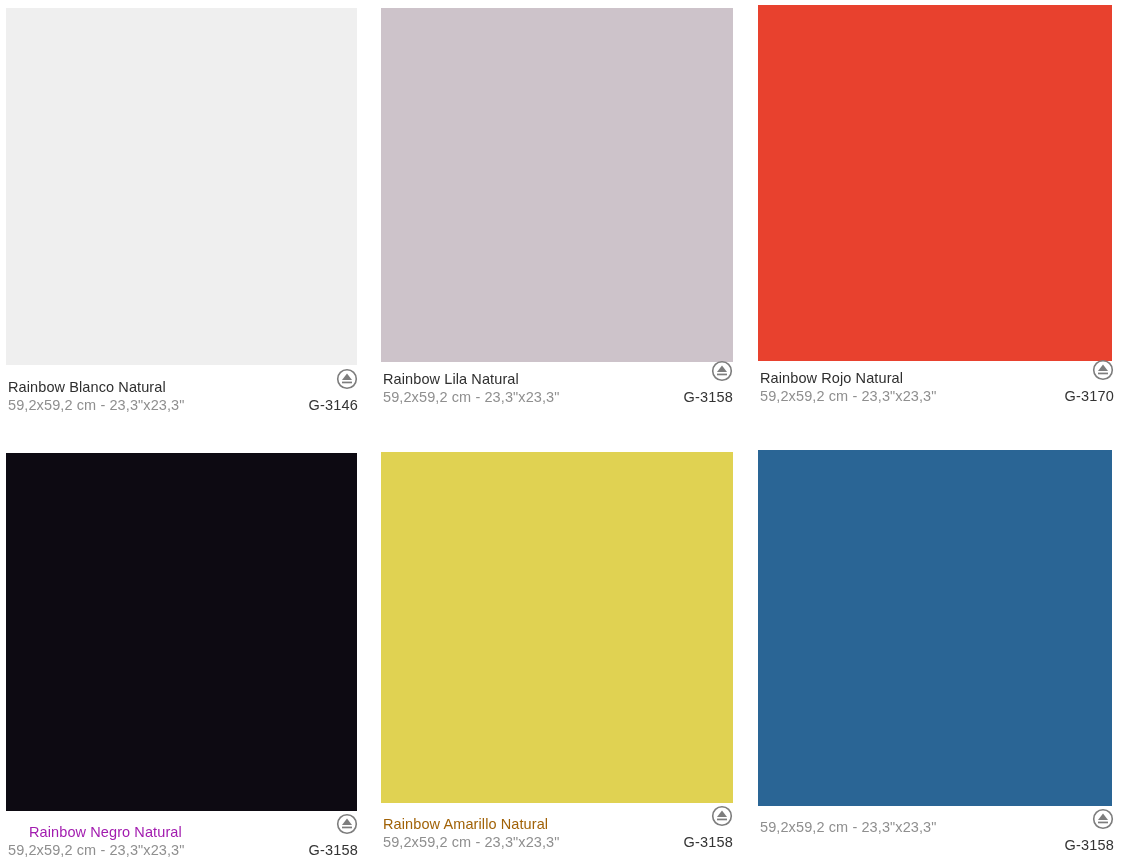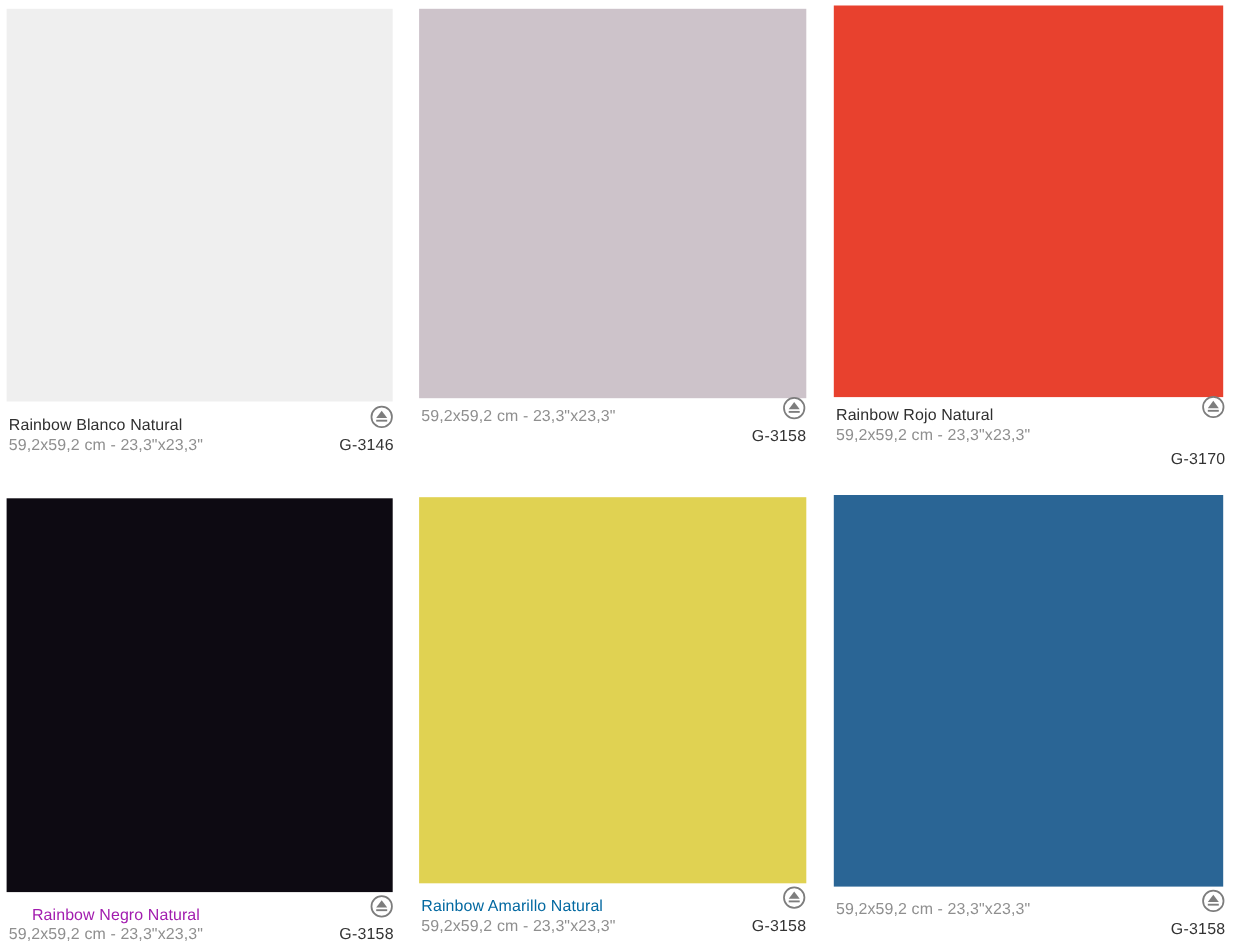"Rainbow Lila Natural" div.prod-name { html: none -> <div>Rainbow Lila Natural</div> }
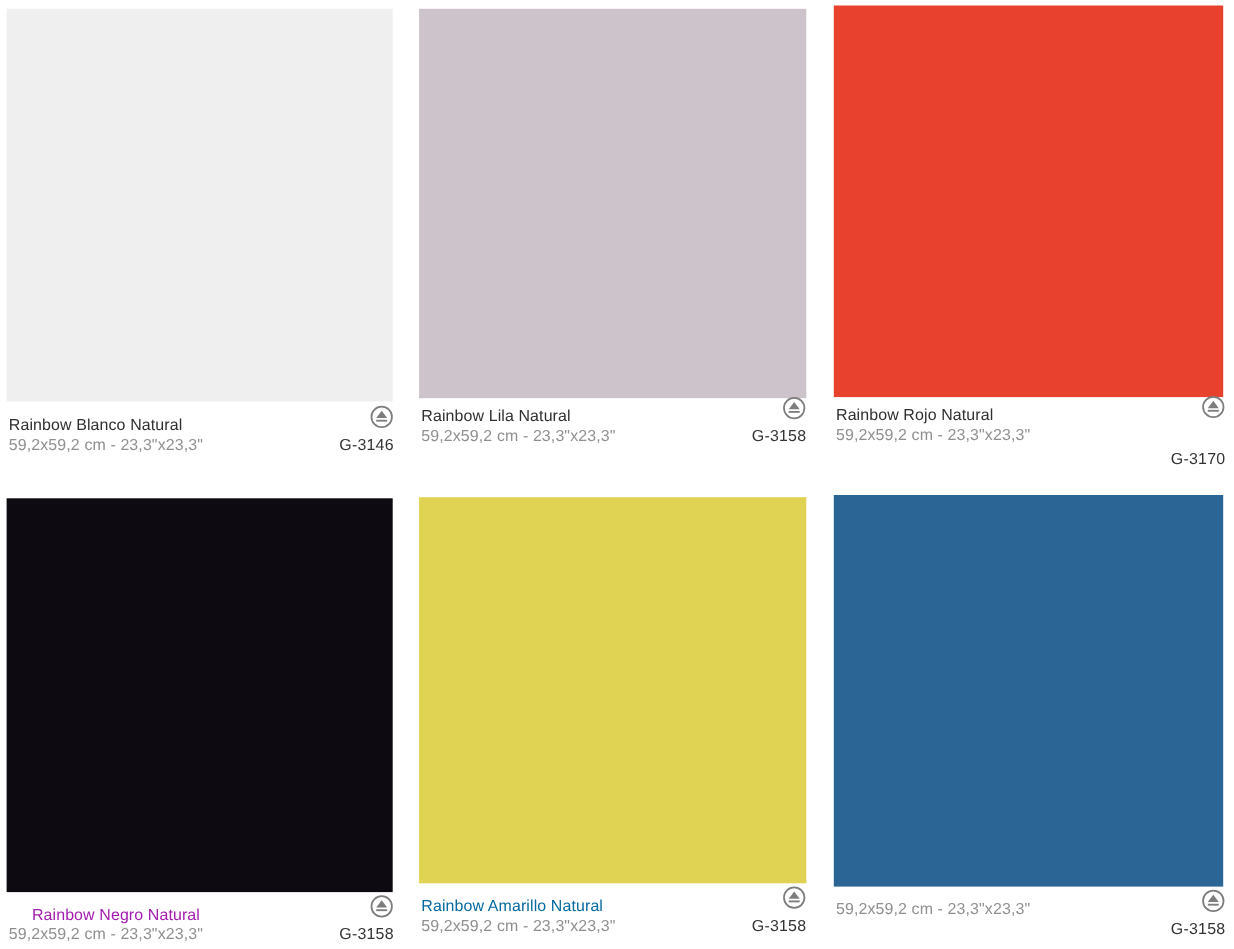"G-3170" div.prod-code { margin-top: 22px -> none }
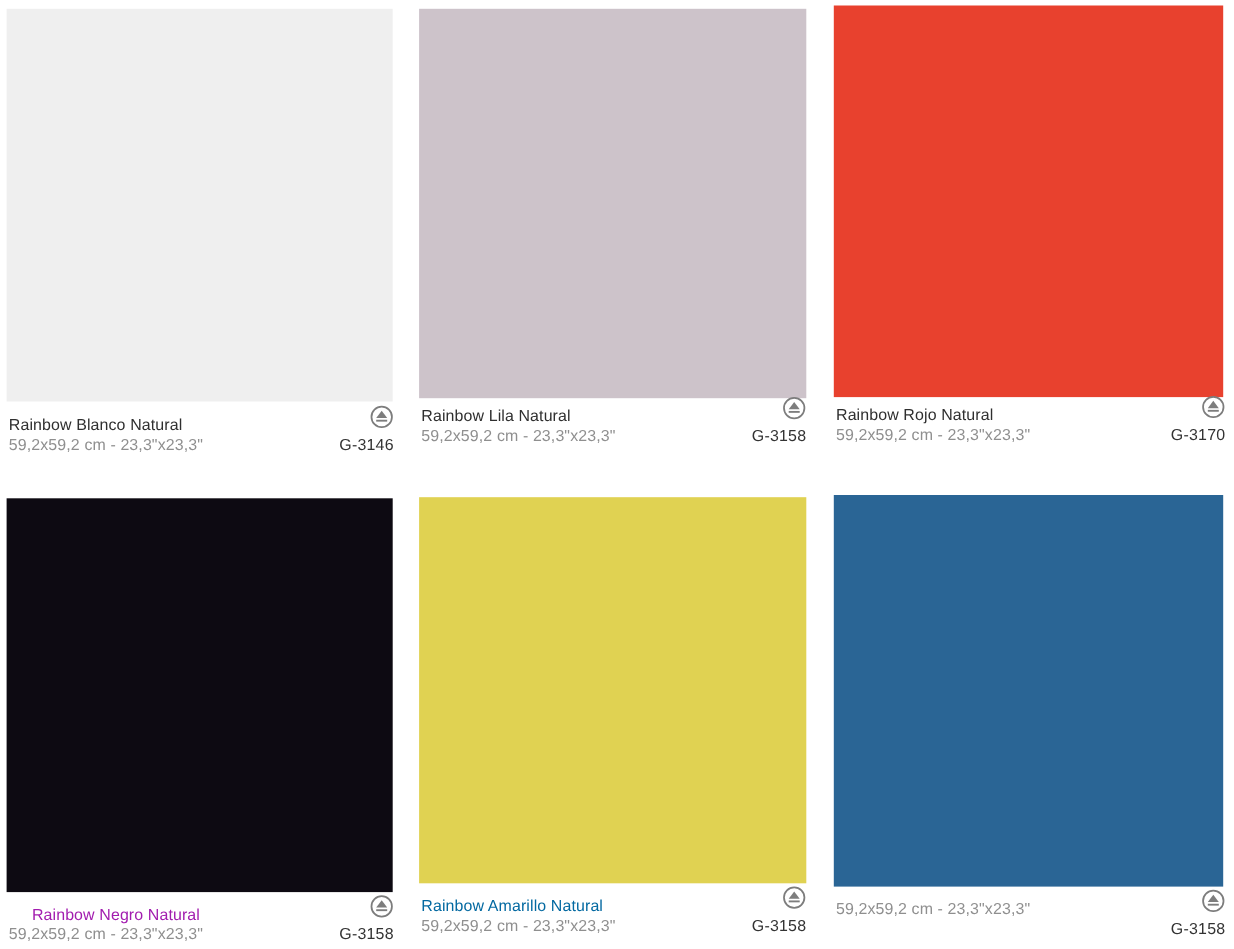"Rainbow Amarillo Natural" div.prod-name { color: #0369a1 -> #a16207 }
